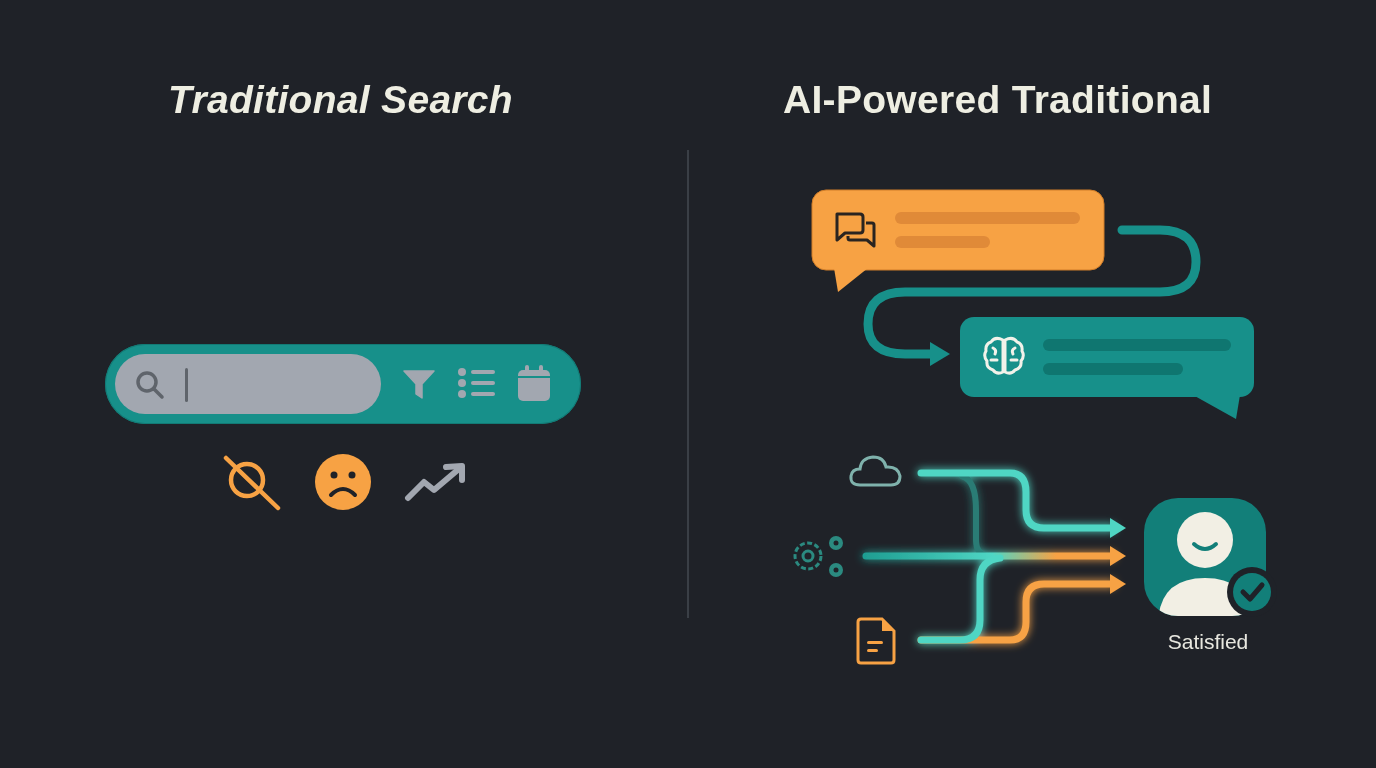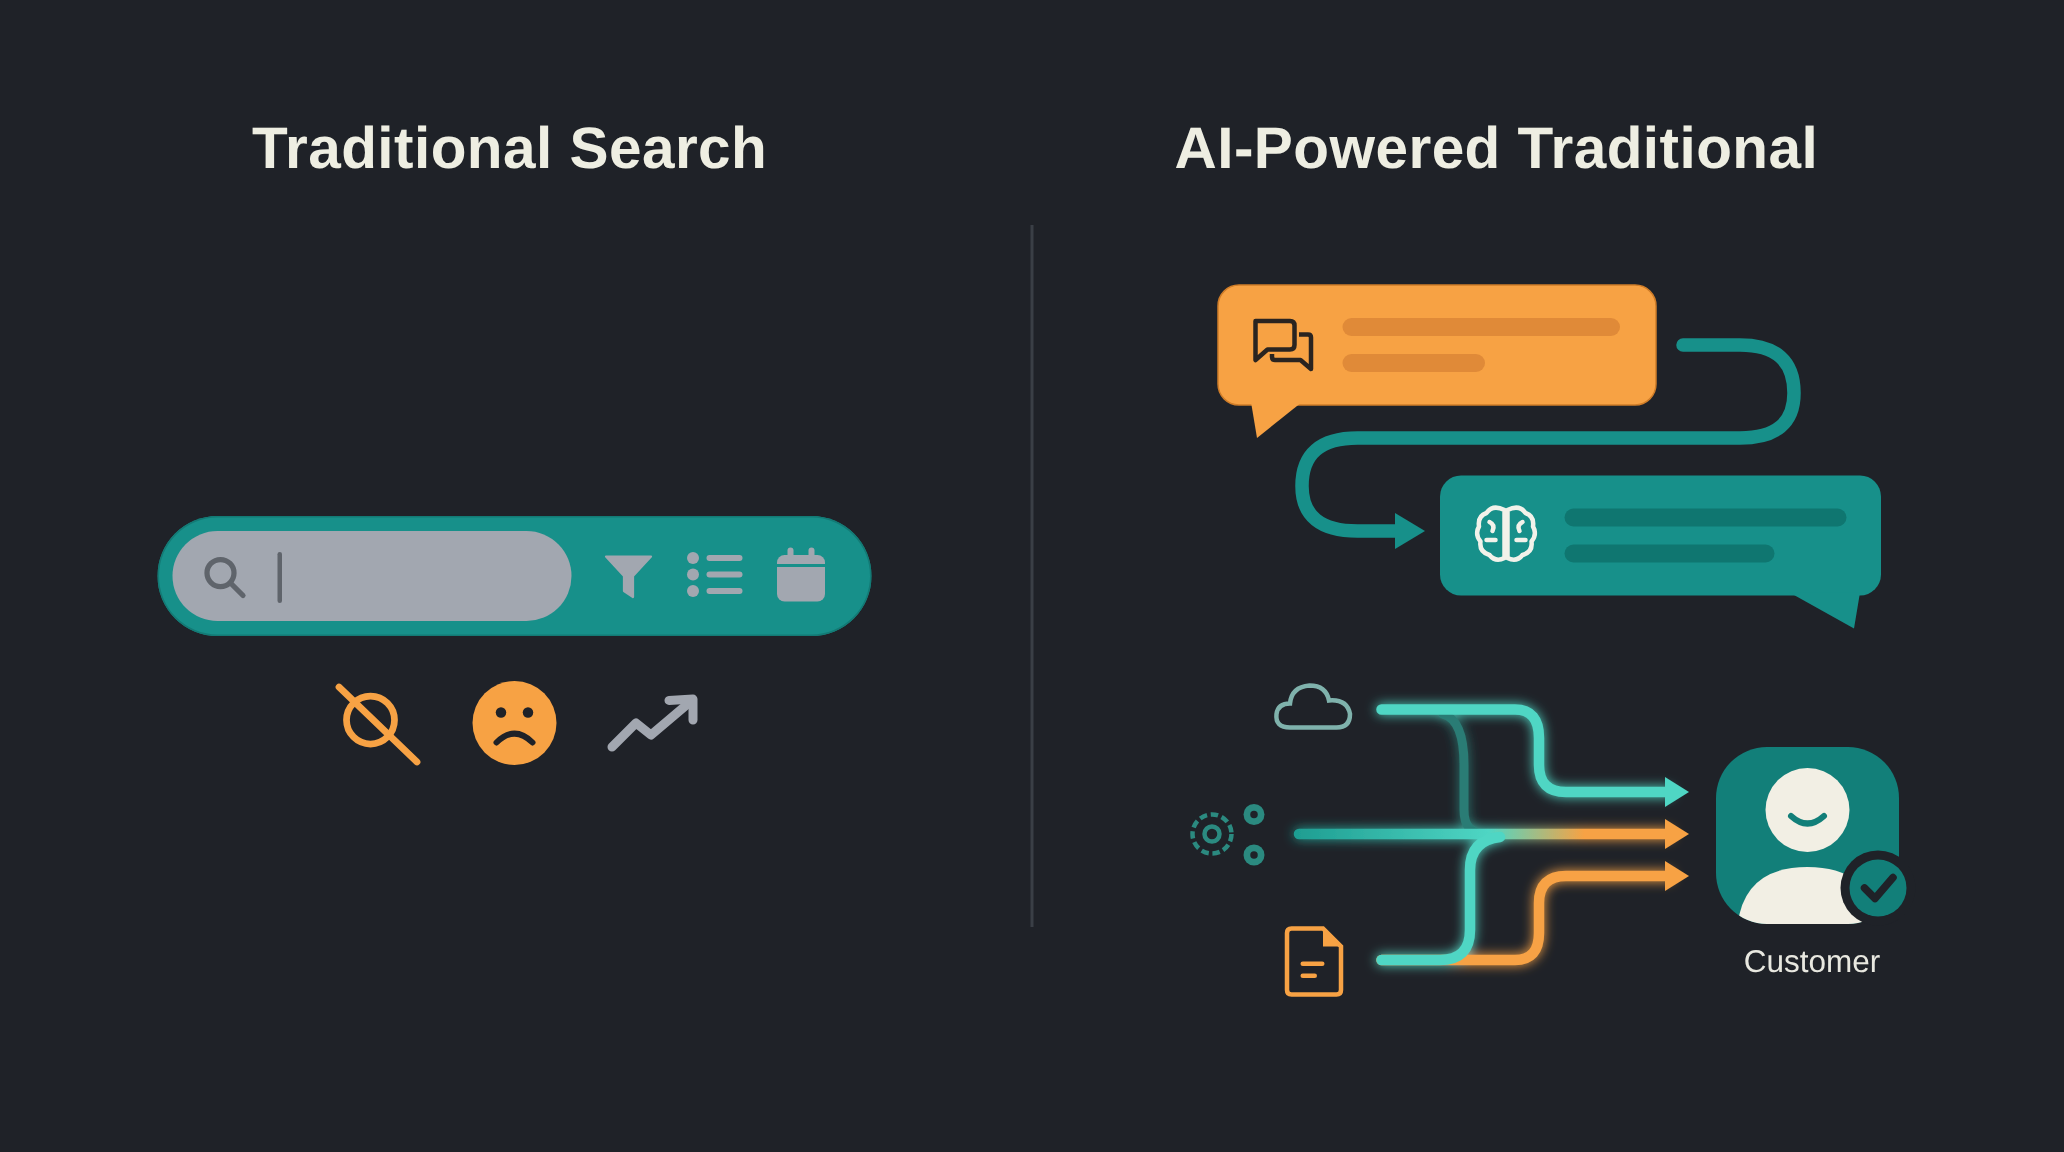"Traditional Search" #title-left { font-style: none -> italic }
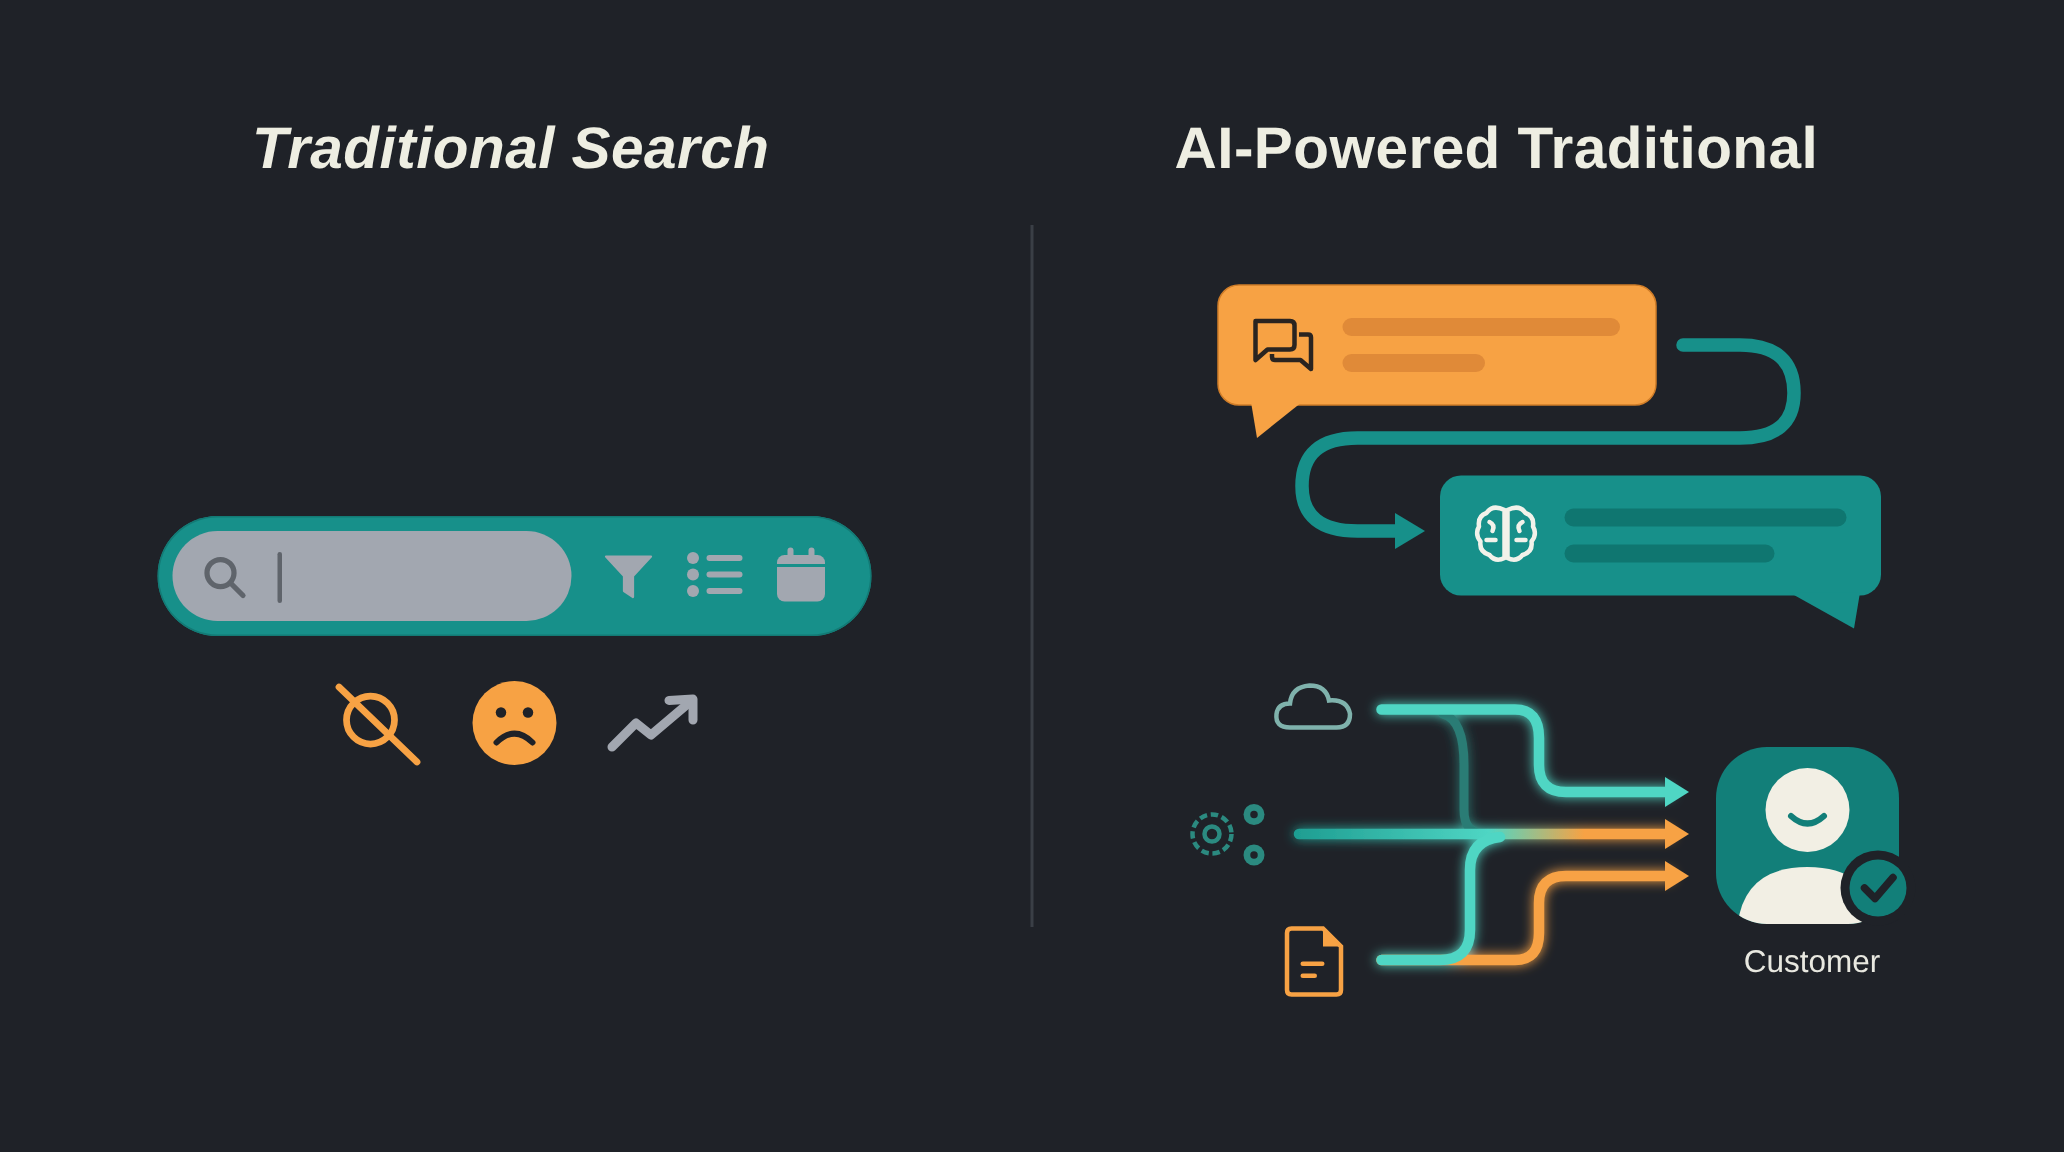"Satisfied" div { html: none -> <div>Satisfied</div> }
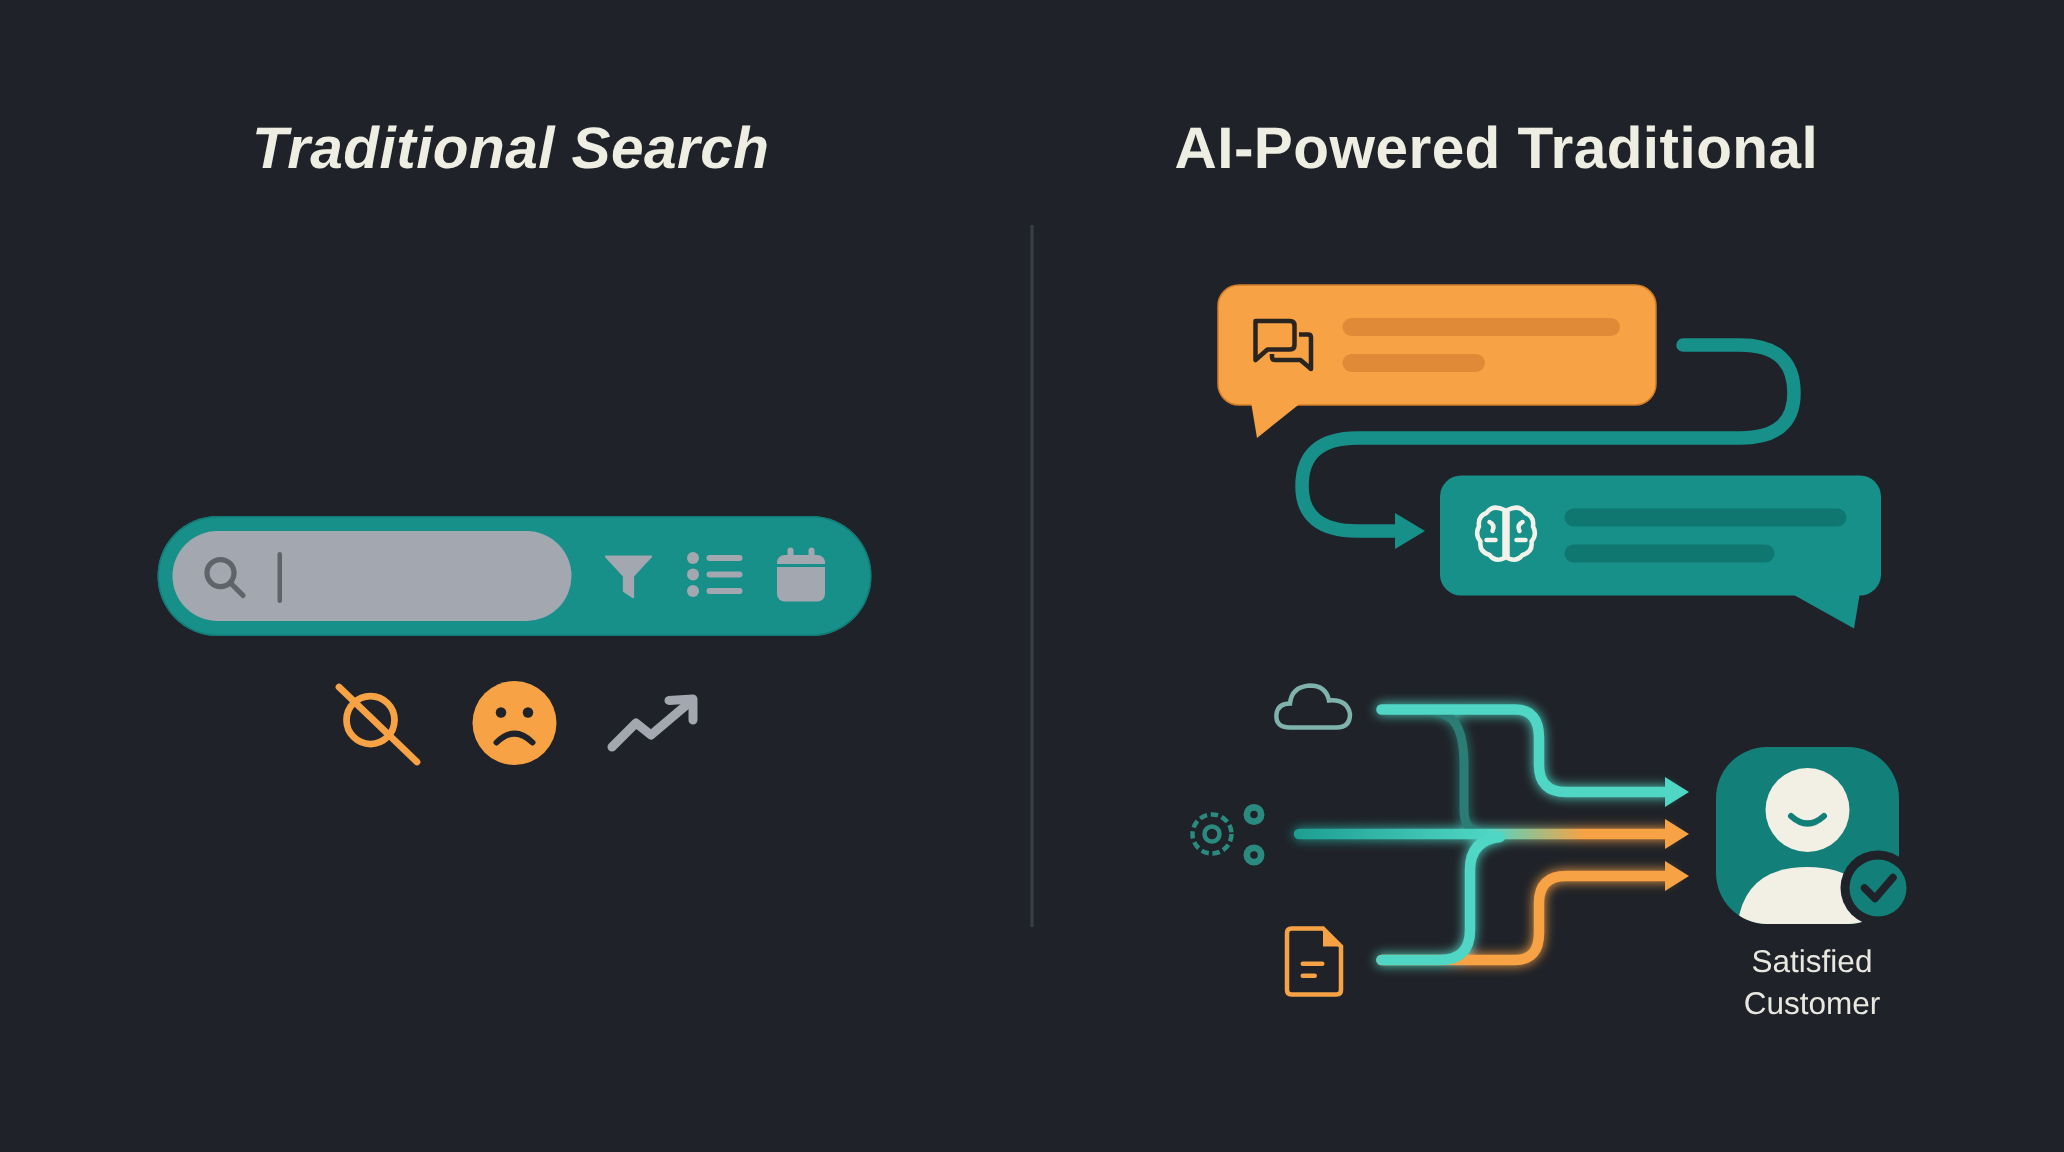"Customer" div { html: <div>Customer</div> -> none }
